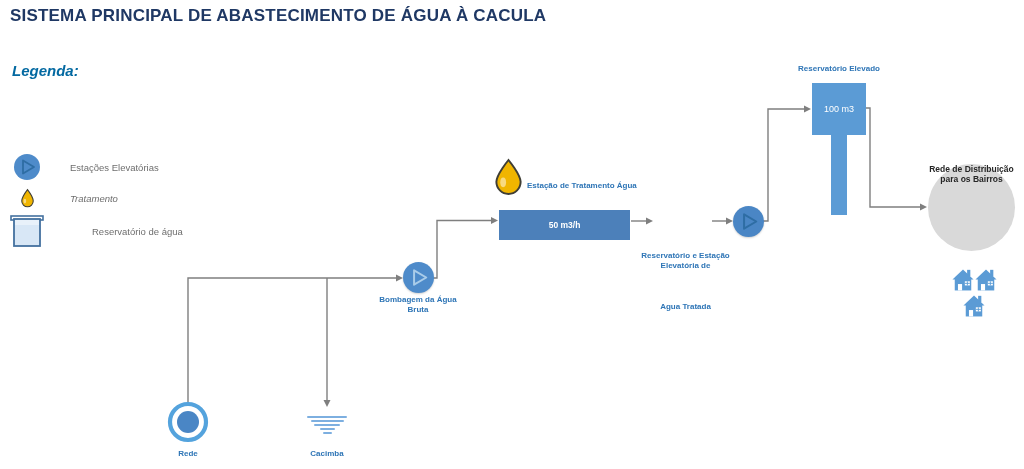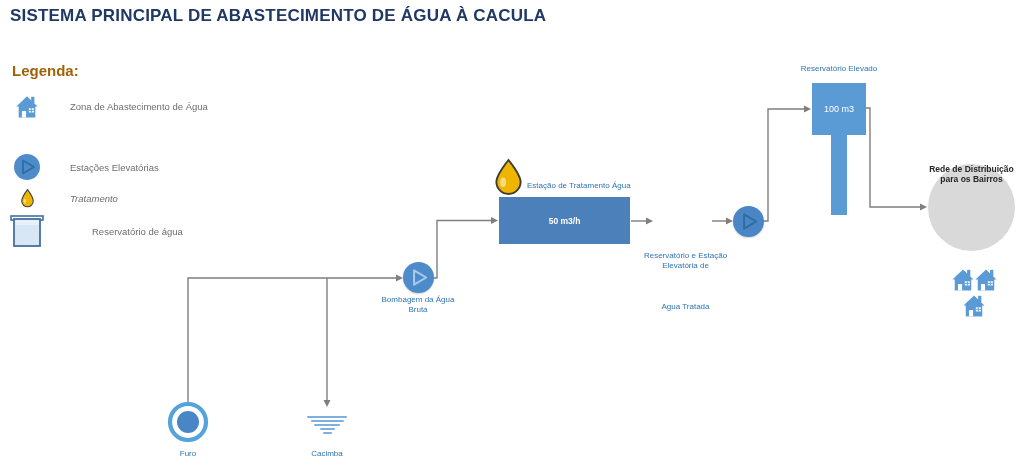"Legenda:" .legend-heading { color: #a16207 -> #0369a1; font-style: none -> italic }
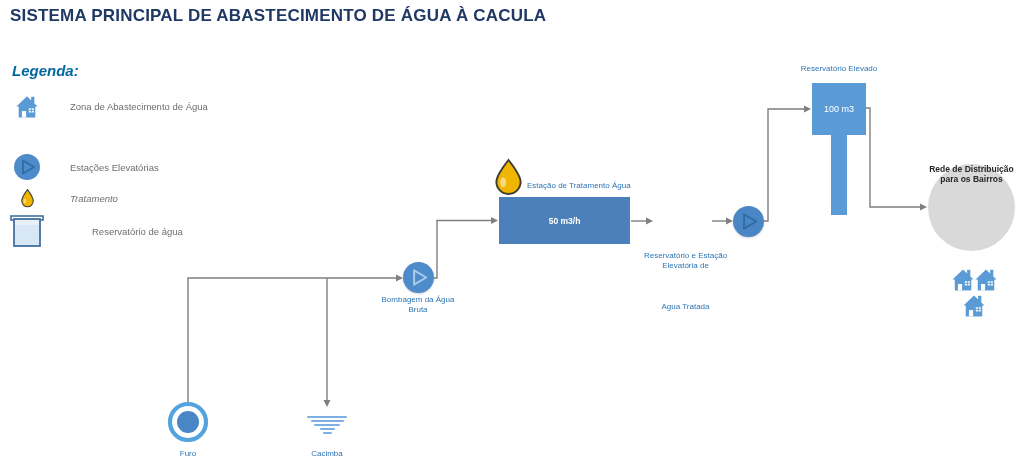"Reservatório Elevado" .blue-label { font-weight: 400 -> 700 }
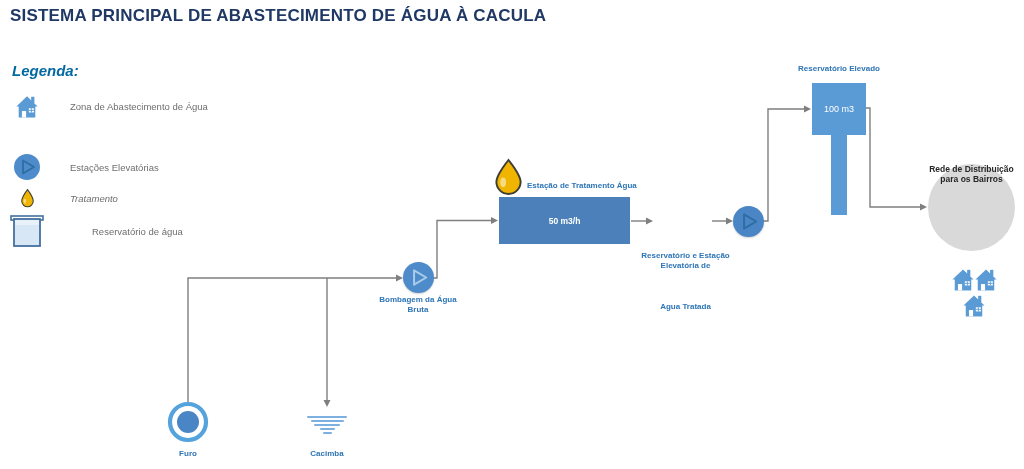"Zona de Abastecimento de Água" div.abs { html: <div> <span> <svg> <rect></rect> <polygon></polygon> <rect></rect> <rect></rect> <rect></rect> <line></line> <line></line> </svg> </span> <span>Zona de Abastecimento de Água</span> </div> -> none }
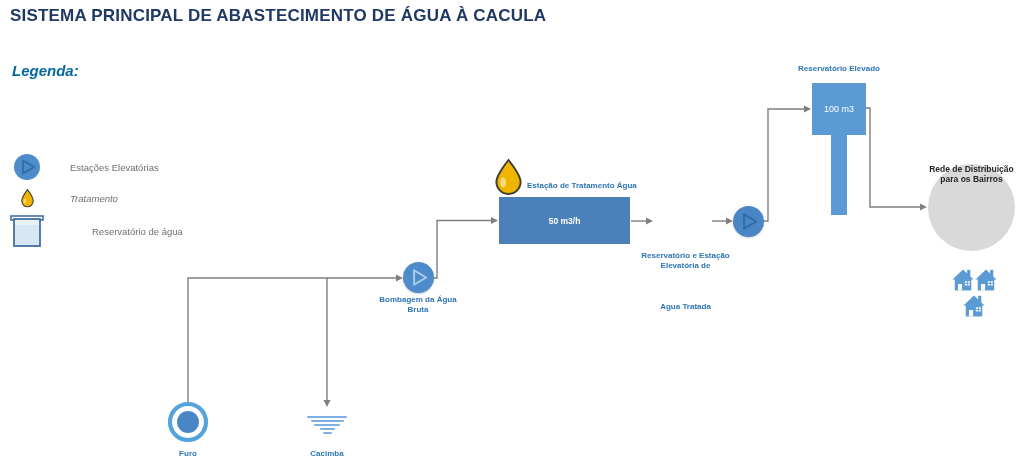"50 m3/h" div.abs { height: 47px -> 30px; top: 197px -> 210px }
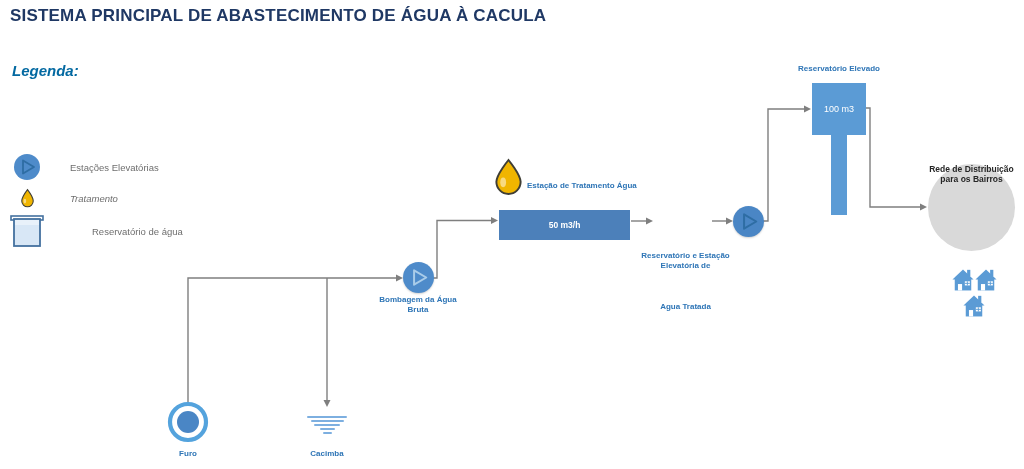"Furo" div.abs { text: Furo -> Rede }
